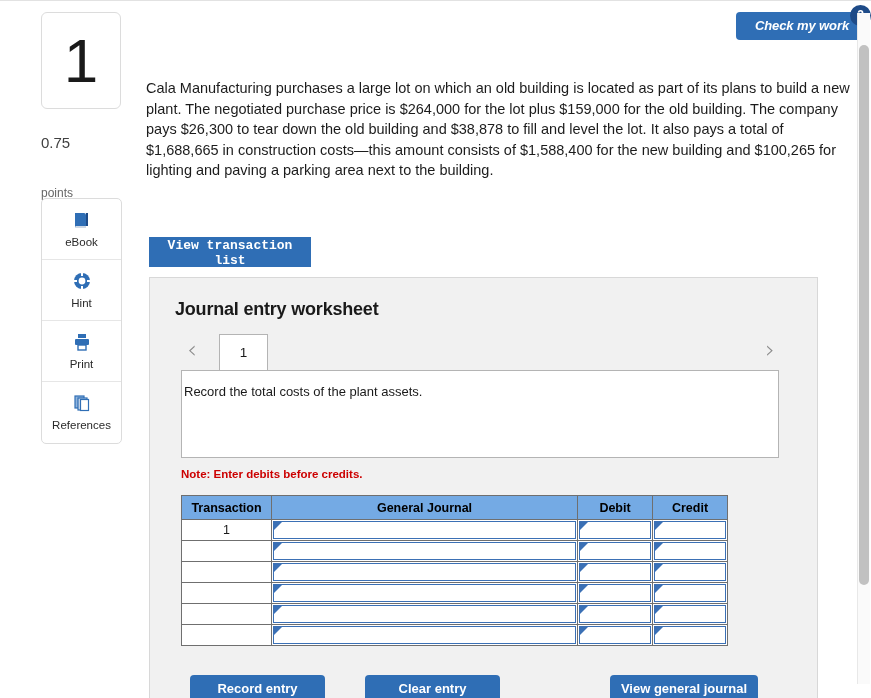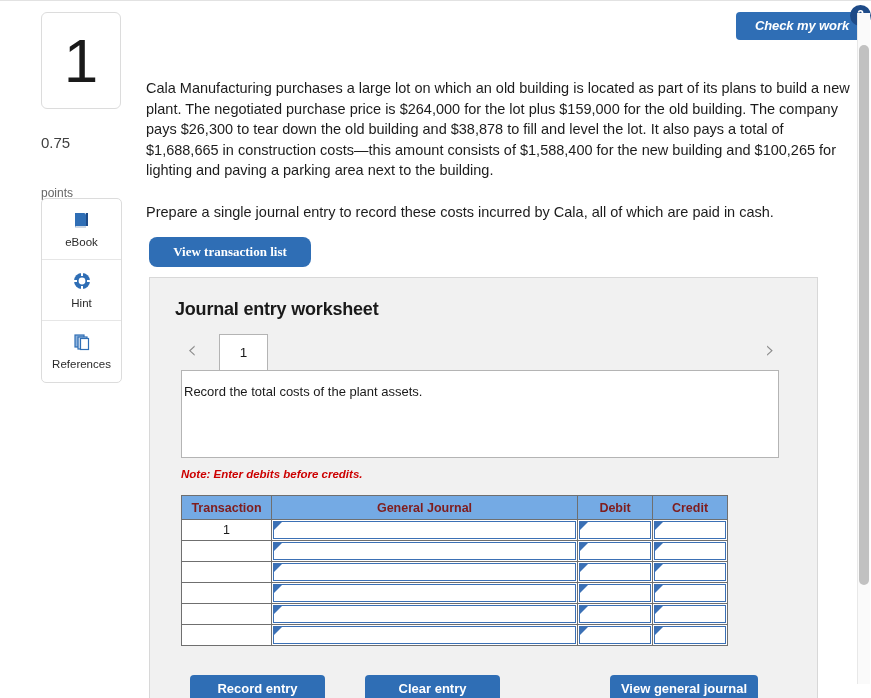"Prepare a single journal entry" p.second { html: <p>Prepare a single journal entry to record these costs incurred by Cala, all of which are paid in cash.</p> -> none }
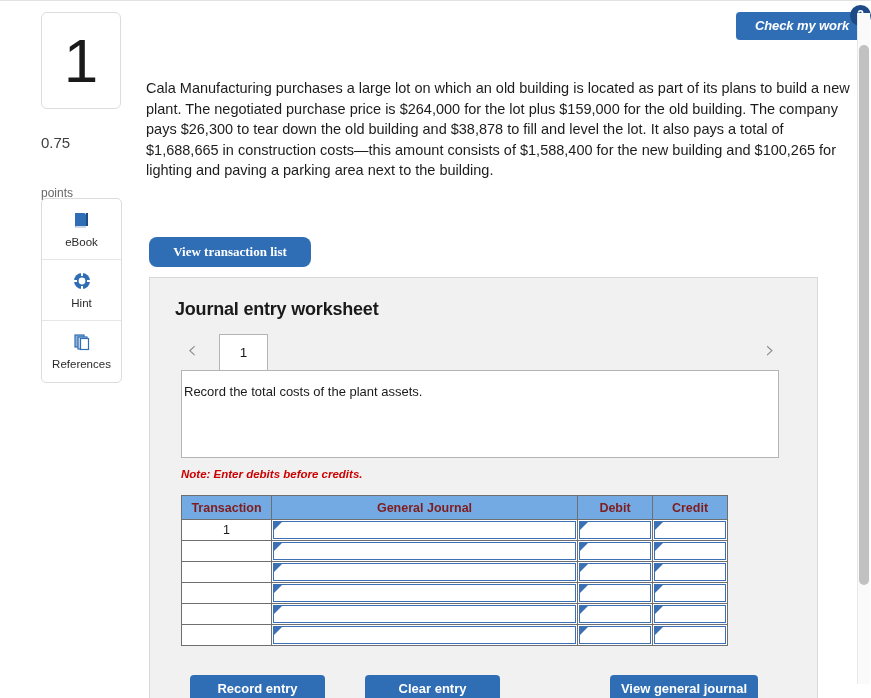"View transaction list" .view-tx-btn { border-radius: 8px -> 0; font-family: Liberation Serif, serif -> Liberation Mono, monospace }
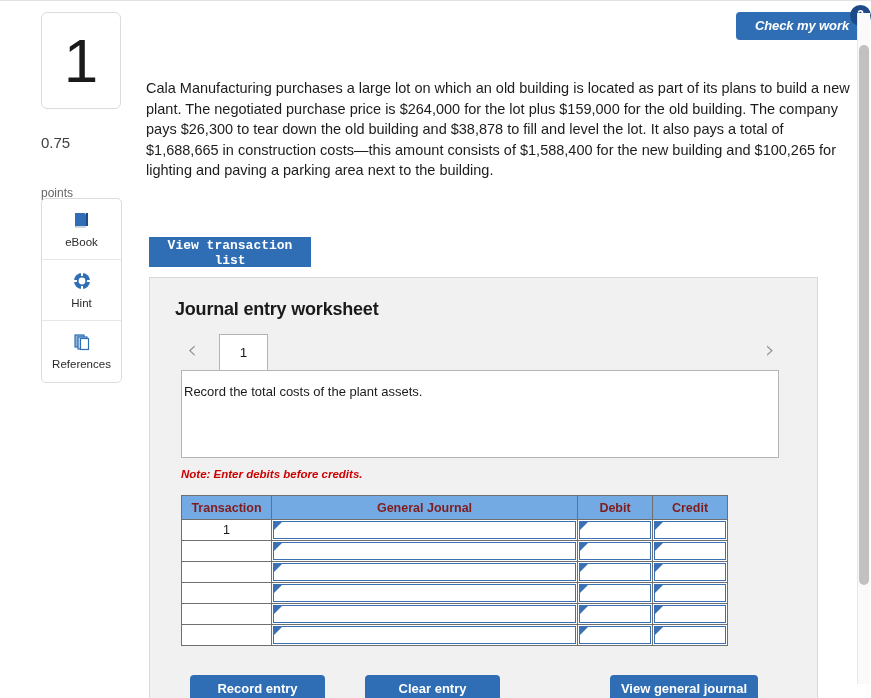"Print" div.tool { html: none -> <div> <span> <svg> <rect></rect> <rect></rect> <rect></rect> </svg> </span> <span>Print</span> </div> }
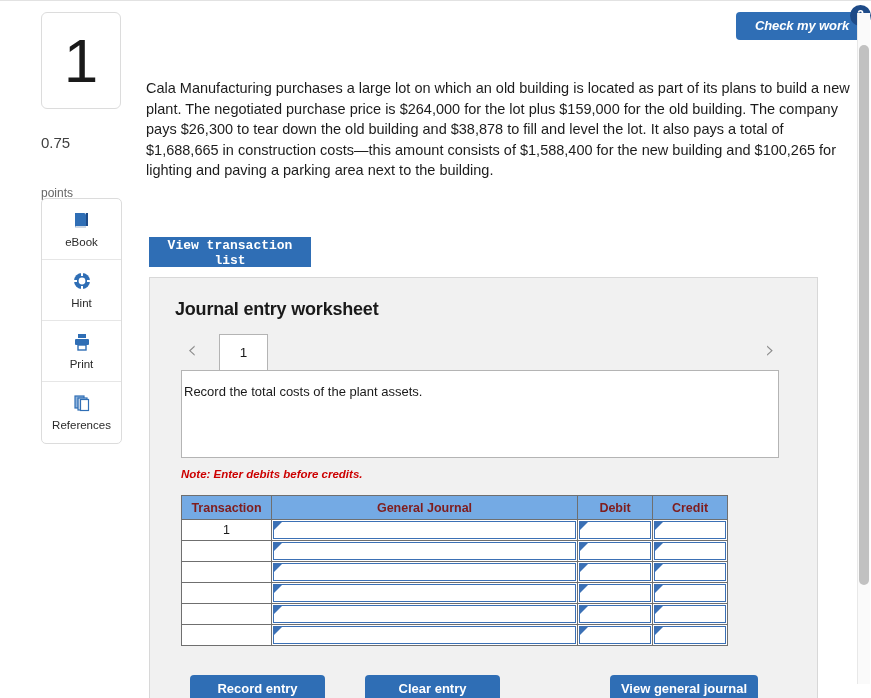"Note: Enter debits before credits." .note { font-style: italic -> none }
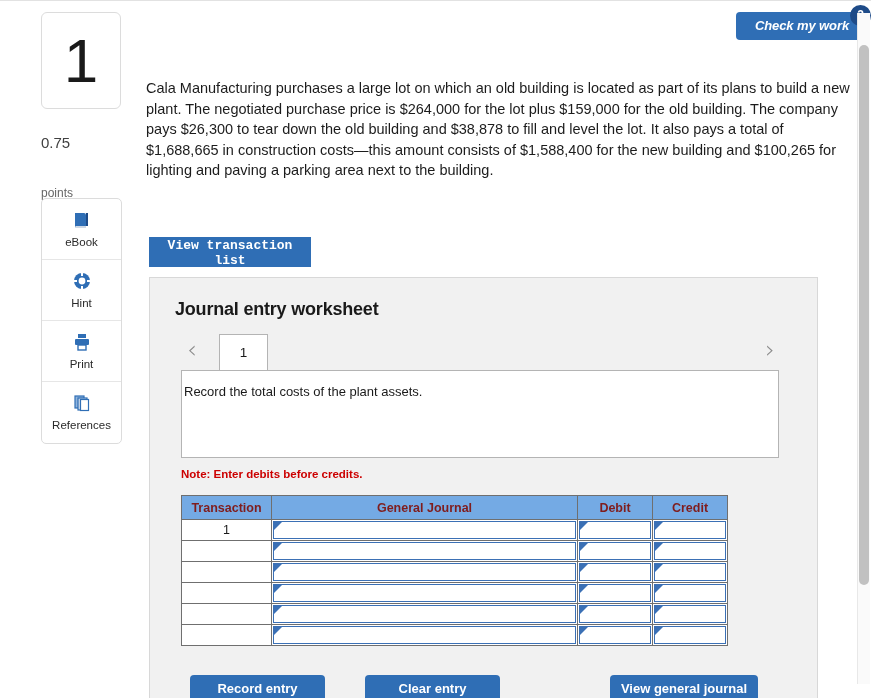"Transaction" .jtable th { color: #7f1d1d -> #000000 }
